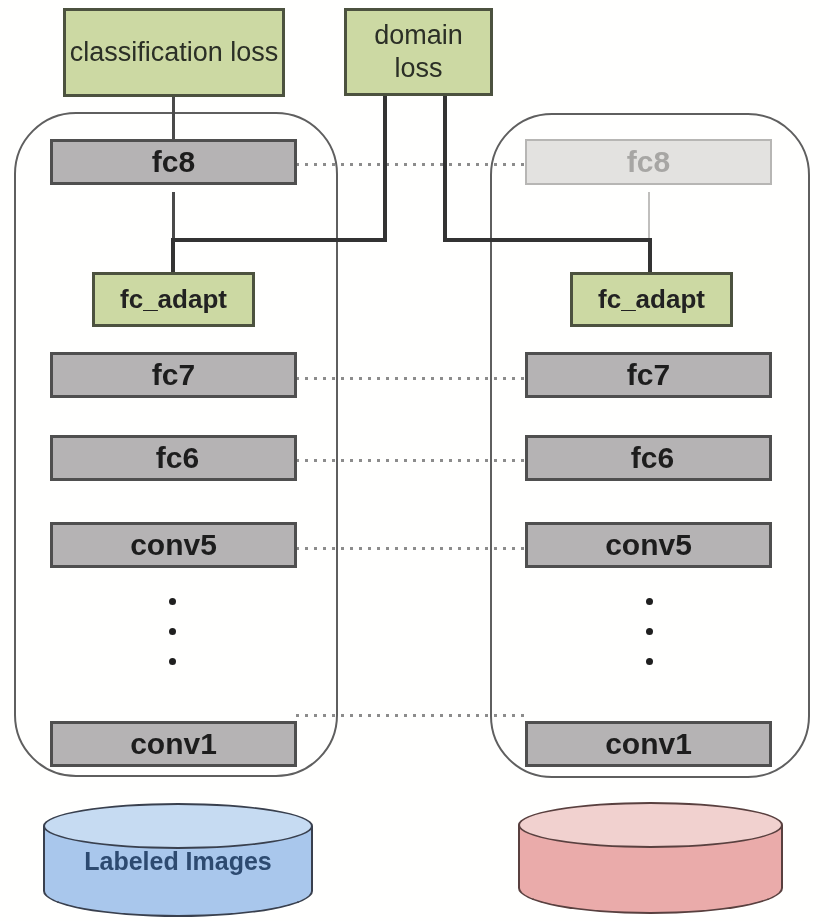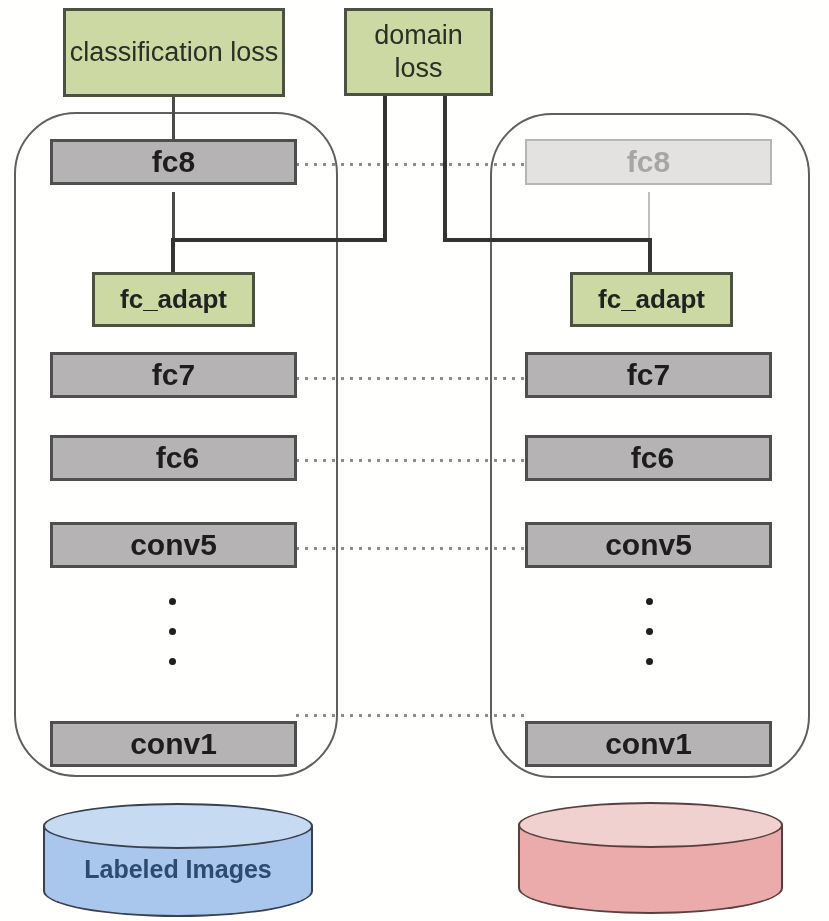"Labeled Images" .cyl-label { margin-top: 8px -> none }
